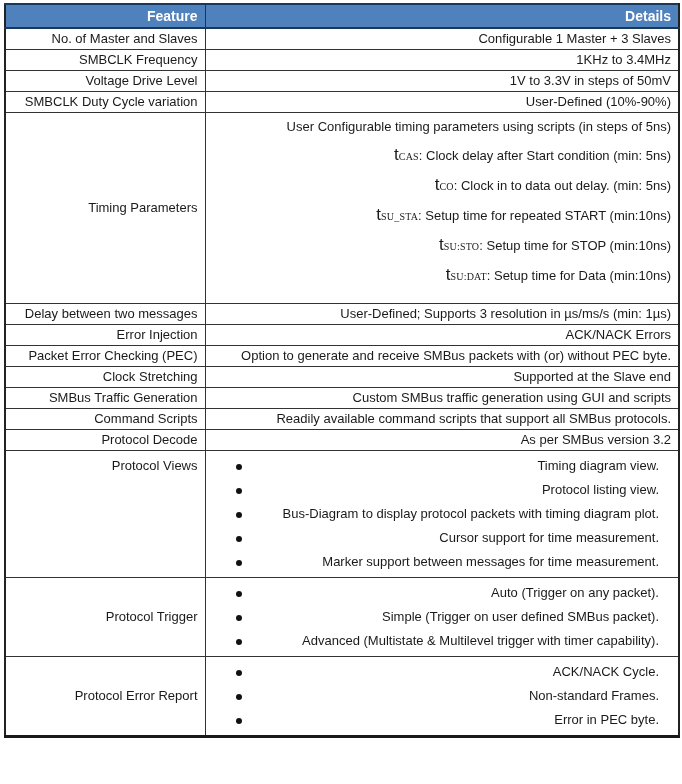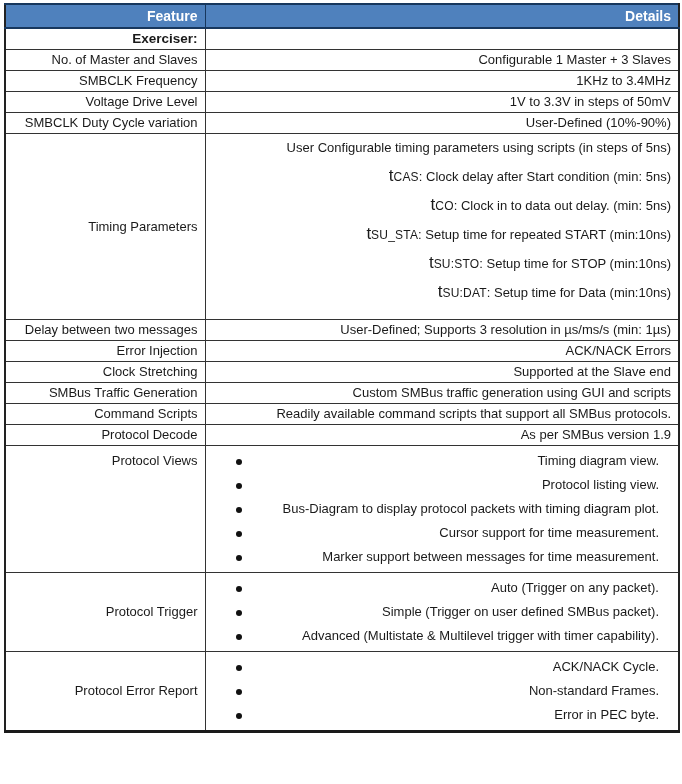"Exerciser:" tr.section { html: <tr> <td><span>Exerciser:</span></td> <td><span></span></td> </tr> -> none }
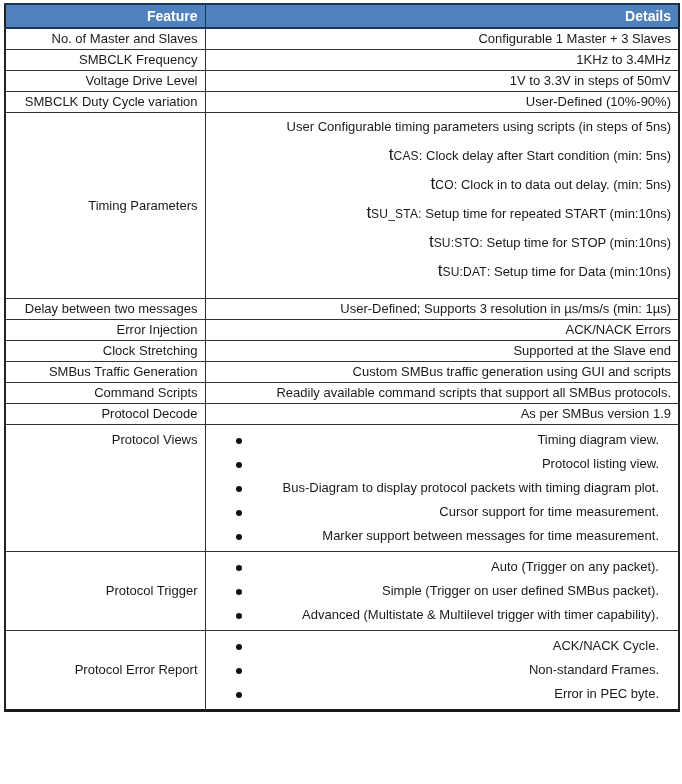"CAS" .tp-sub { font-family: none -> Liberation Serif, serif; font-size: 12px -> 10px }
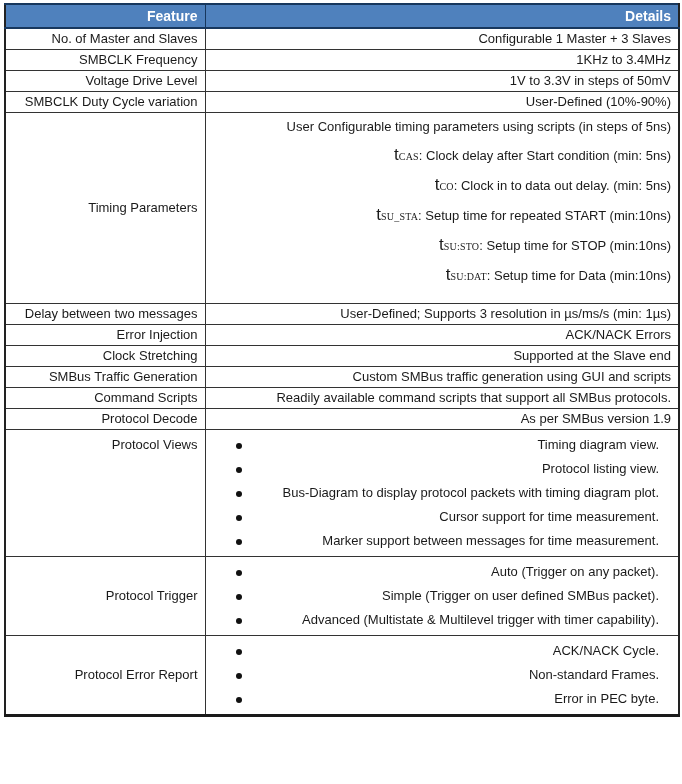"Packet Error Checking (PEC)" tr.plain { html: none -> <tr> <td><span>Packet Error Checking (PEC)</span></td> <td><span>Option to generate and receive SMBus packets with (or) without PEC byte.</span></td> </tr> }
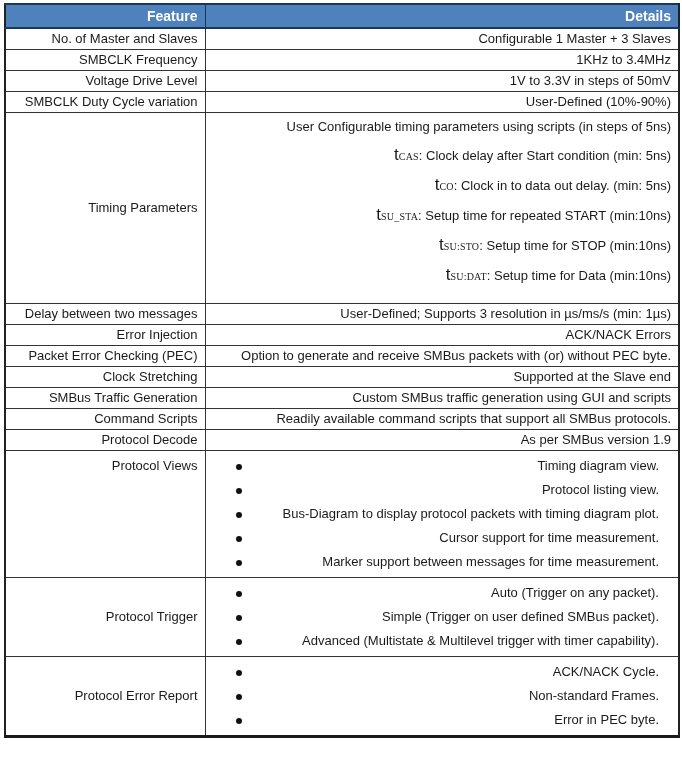"As per SMBus version 1.9" span { text: 1.9 -> 3.2 }
